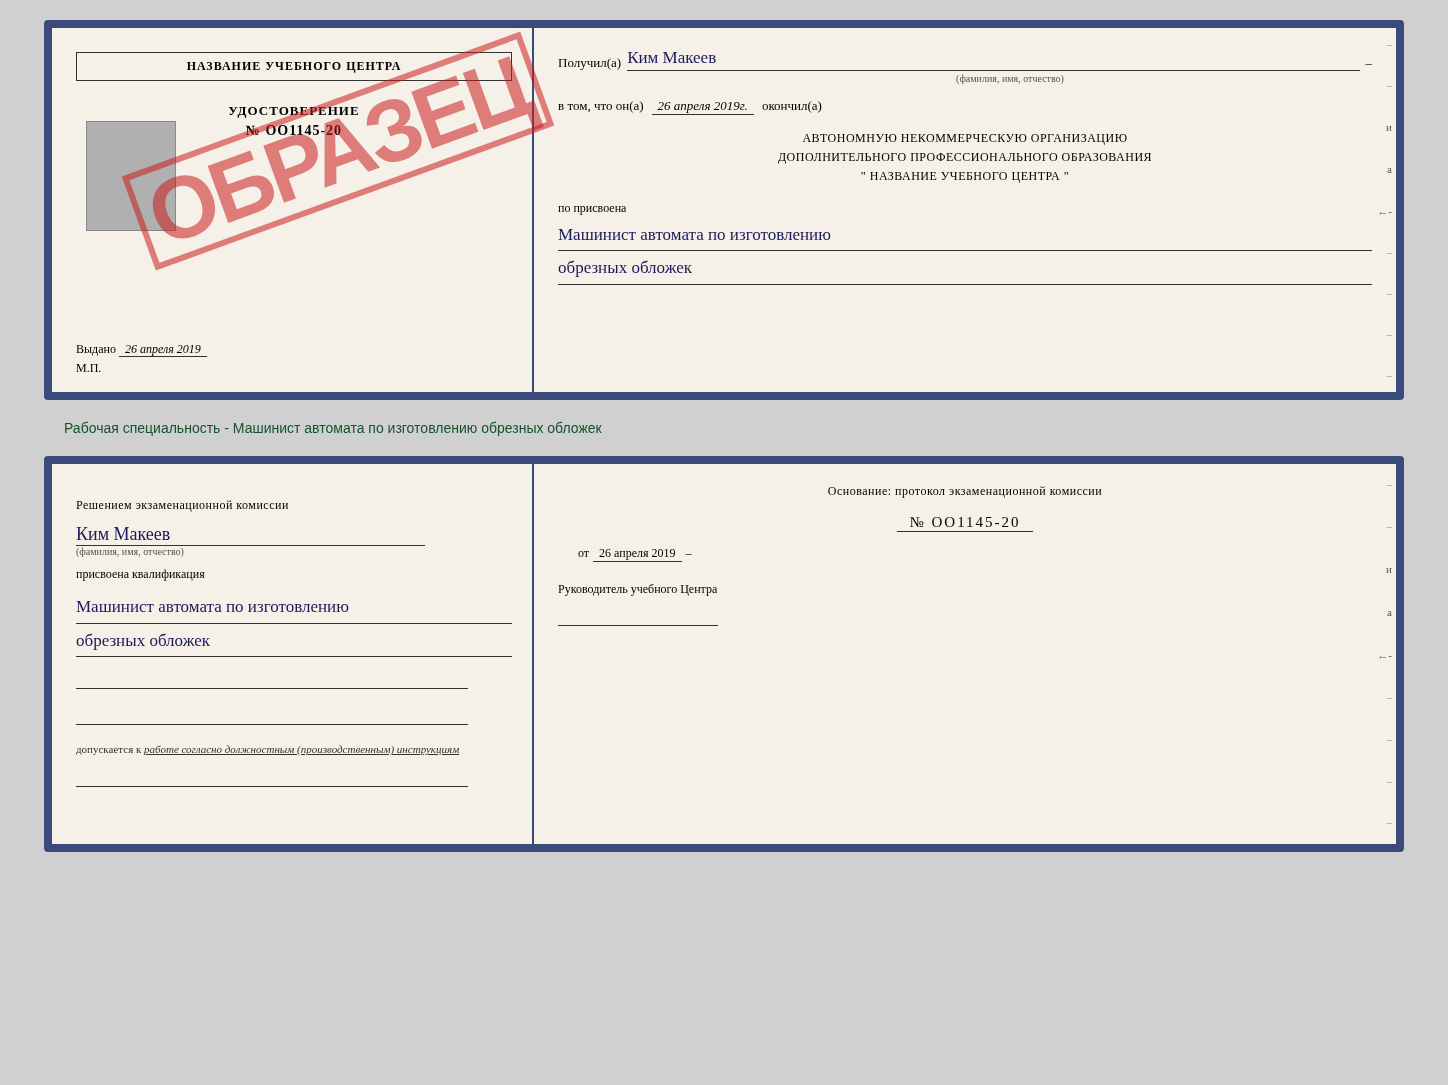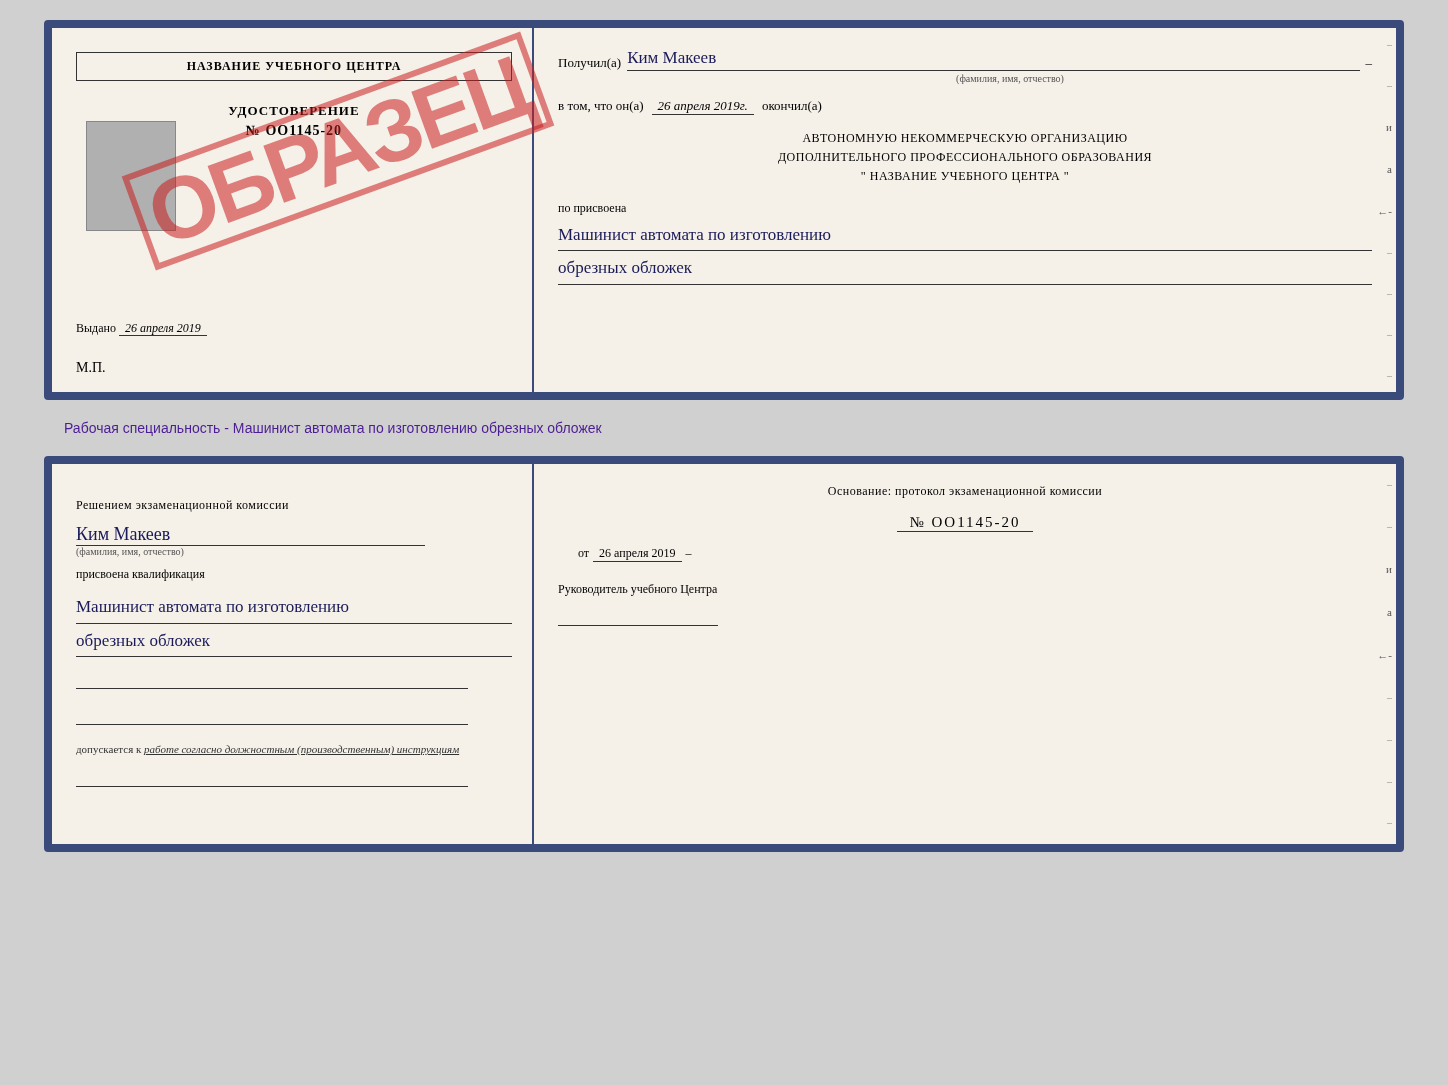"М.П." .mp-label { font-size: 14px -> 12px; margin-top: 20px -> 0 }
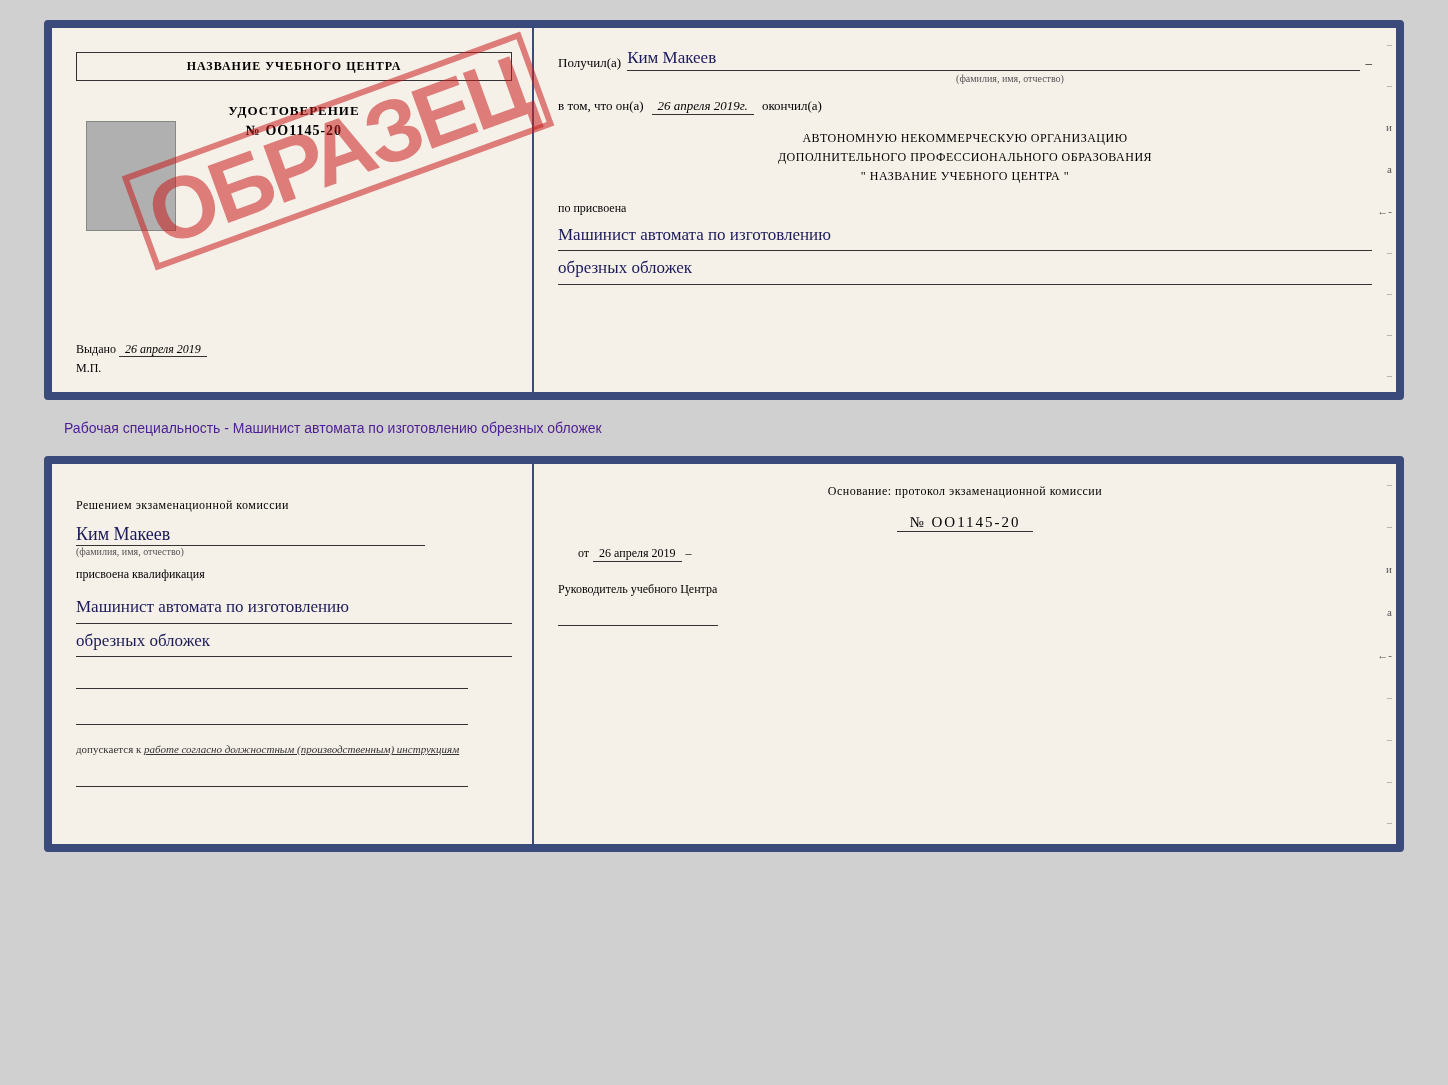"Рабочая специальность - Машинист" .middle-caption { color: #4c1d95 -> #14532d }
